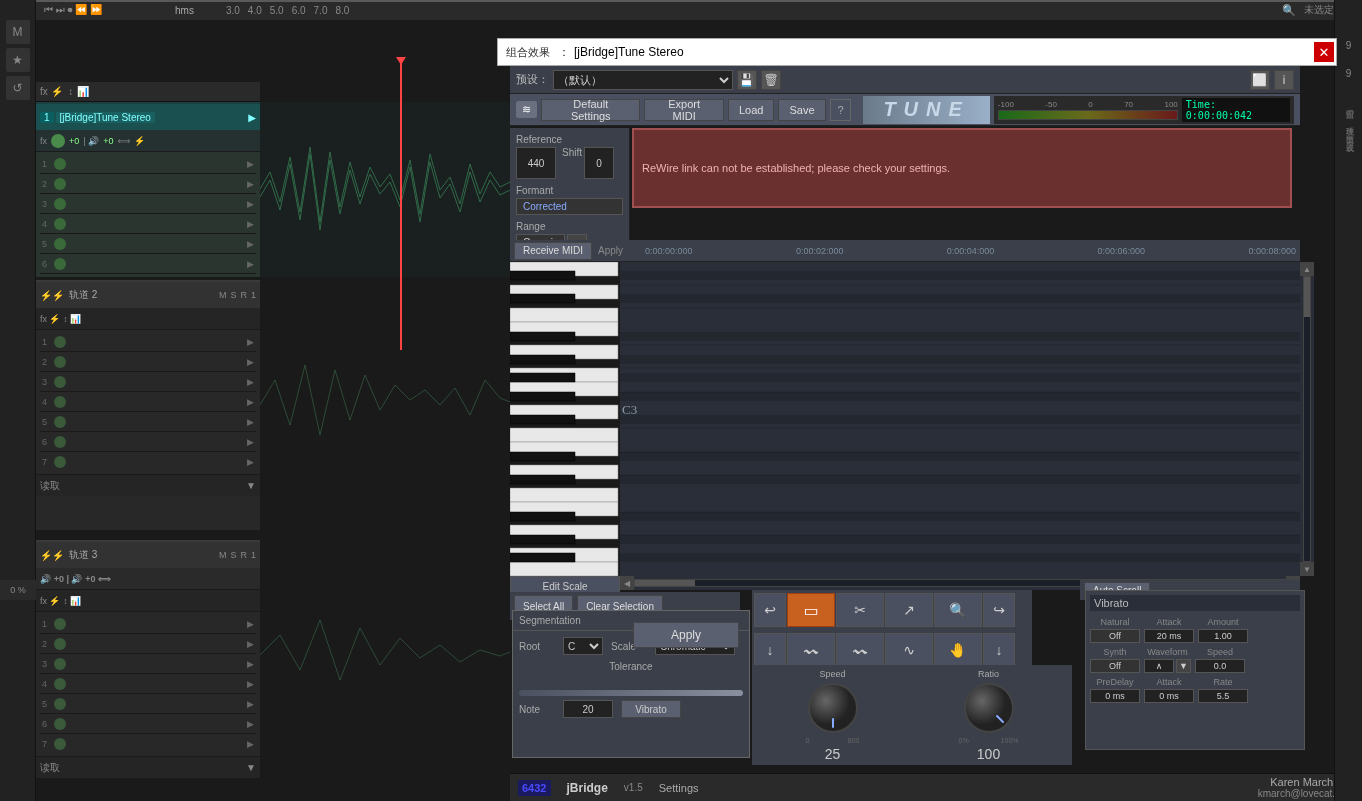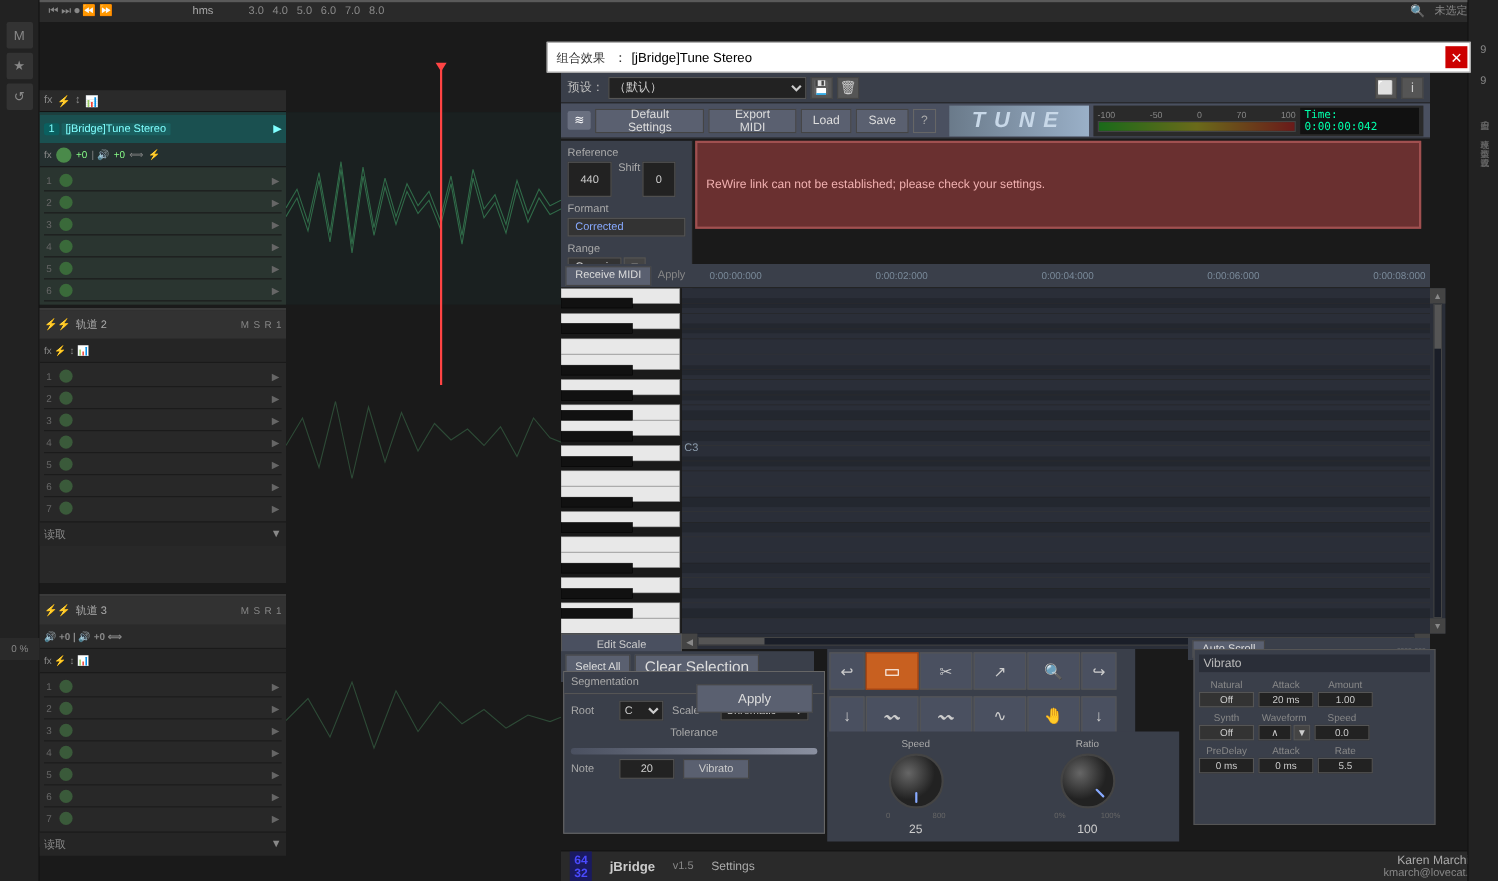"C3" div { font-family: none -> Liberation Serif, serif; font-size: 10px -> 13px }
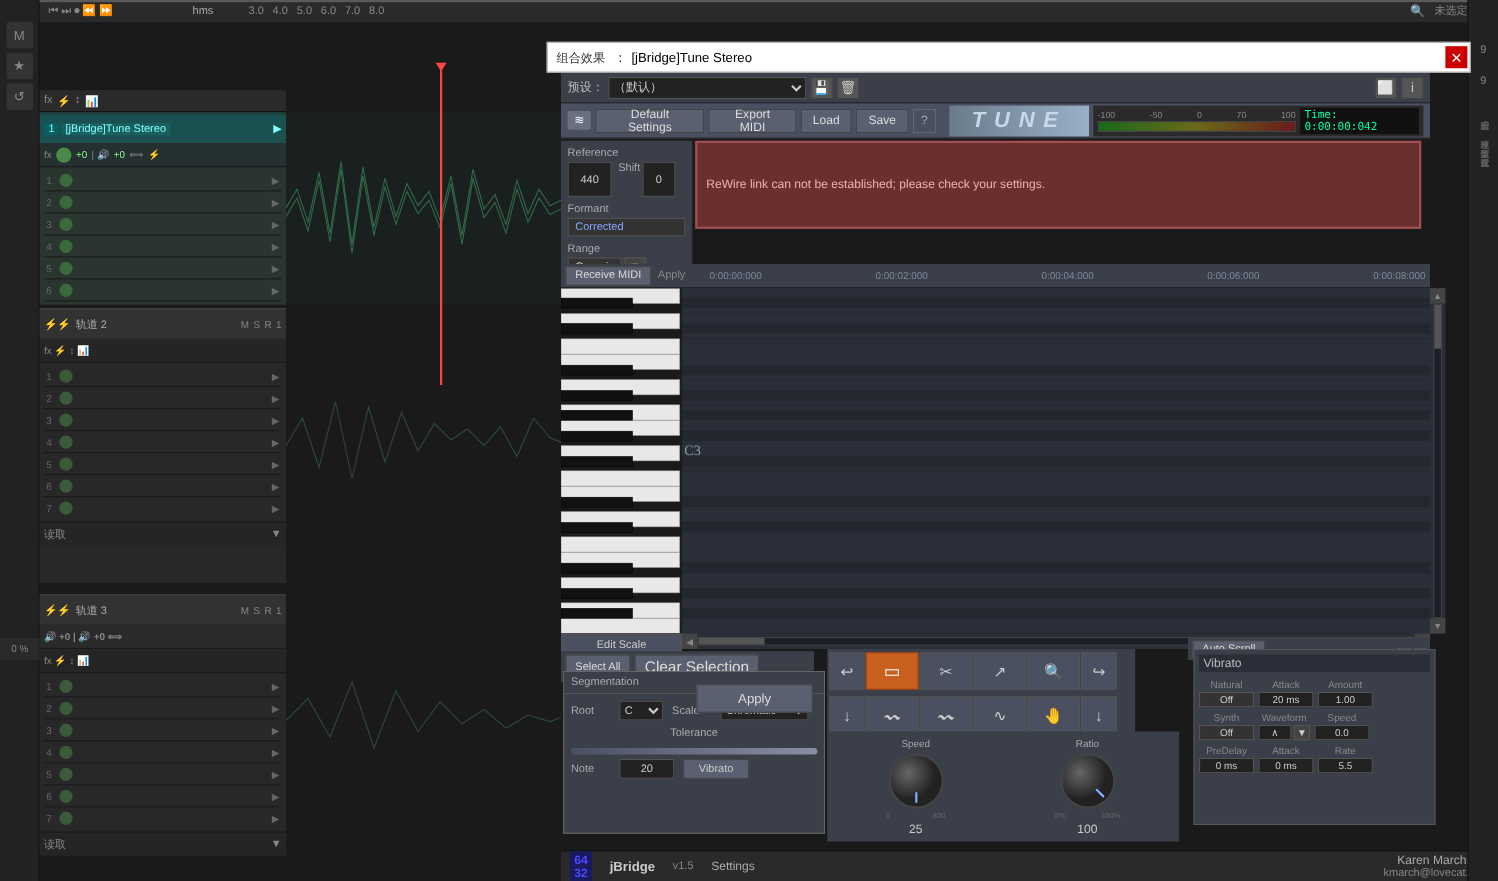"Clear Selection" button.clear-sel-btn { font-size: 14px -> 10px }
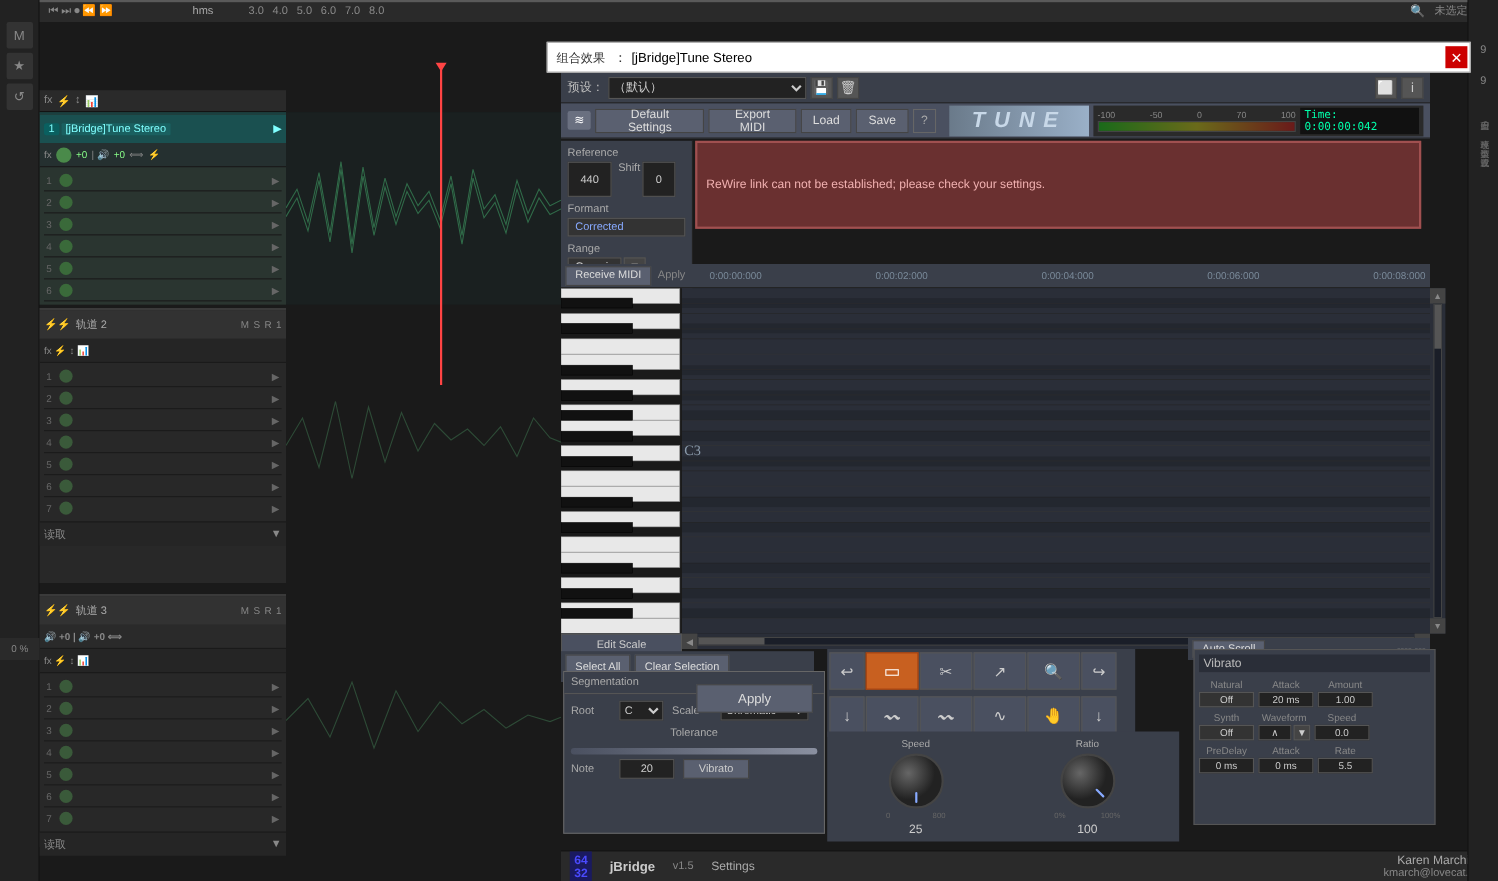"Tolerance" .tolerance-row { gap: 8px -> 18px }
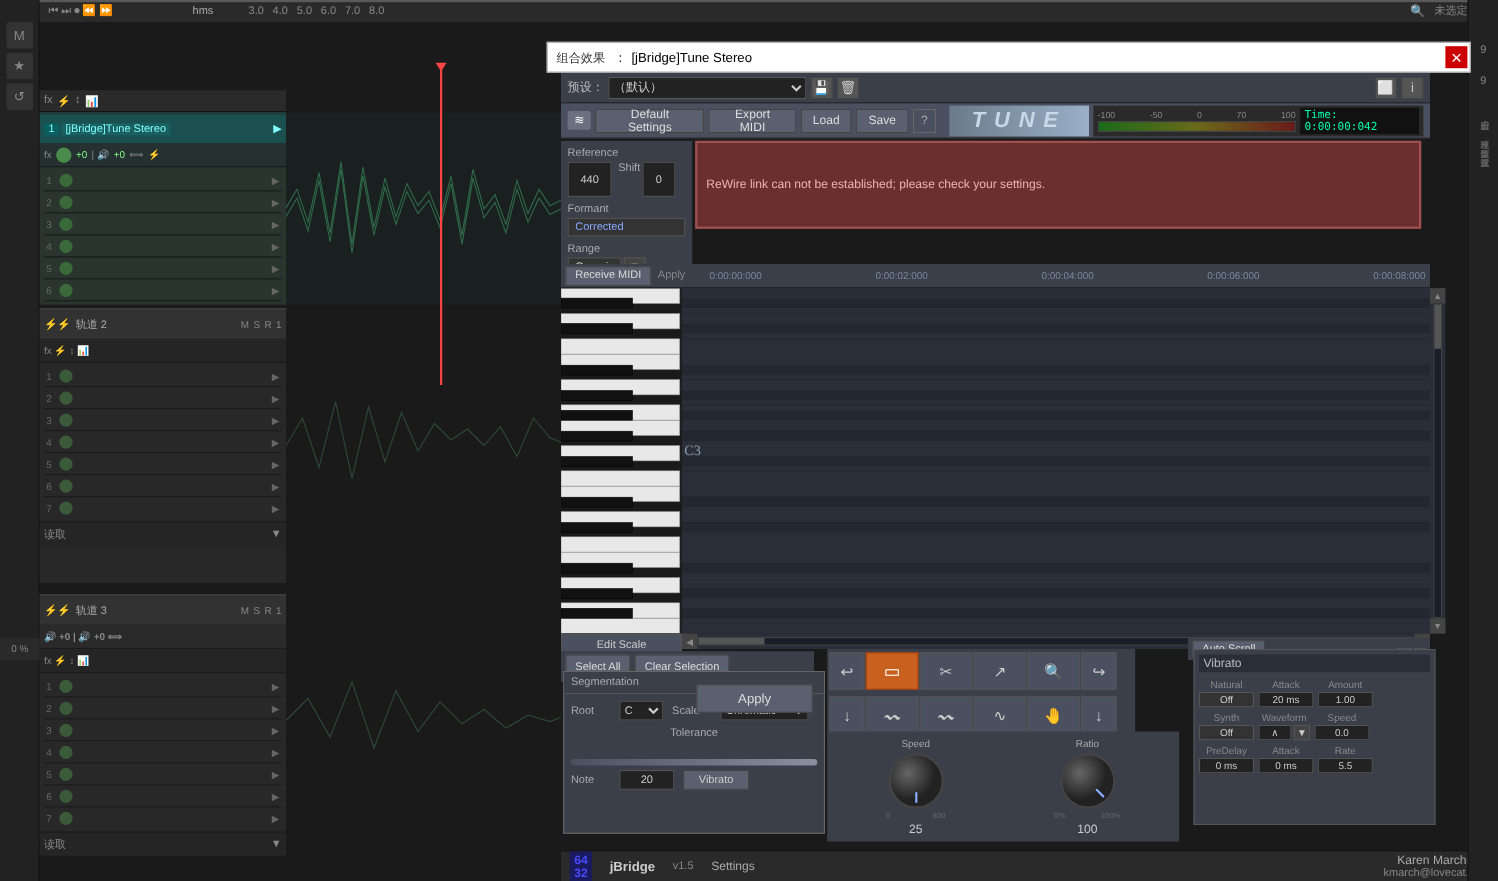"25" .knob-value { font-size: 11px -> 14px }
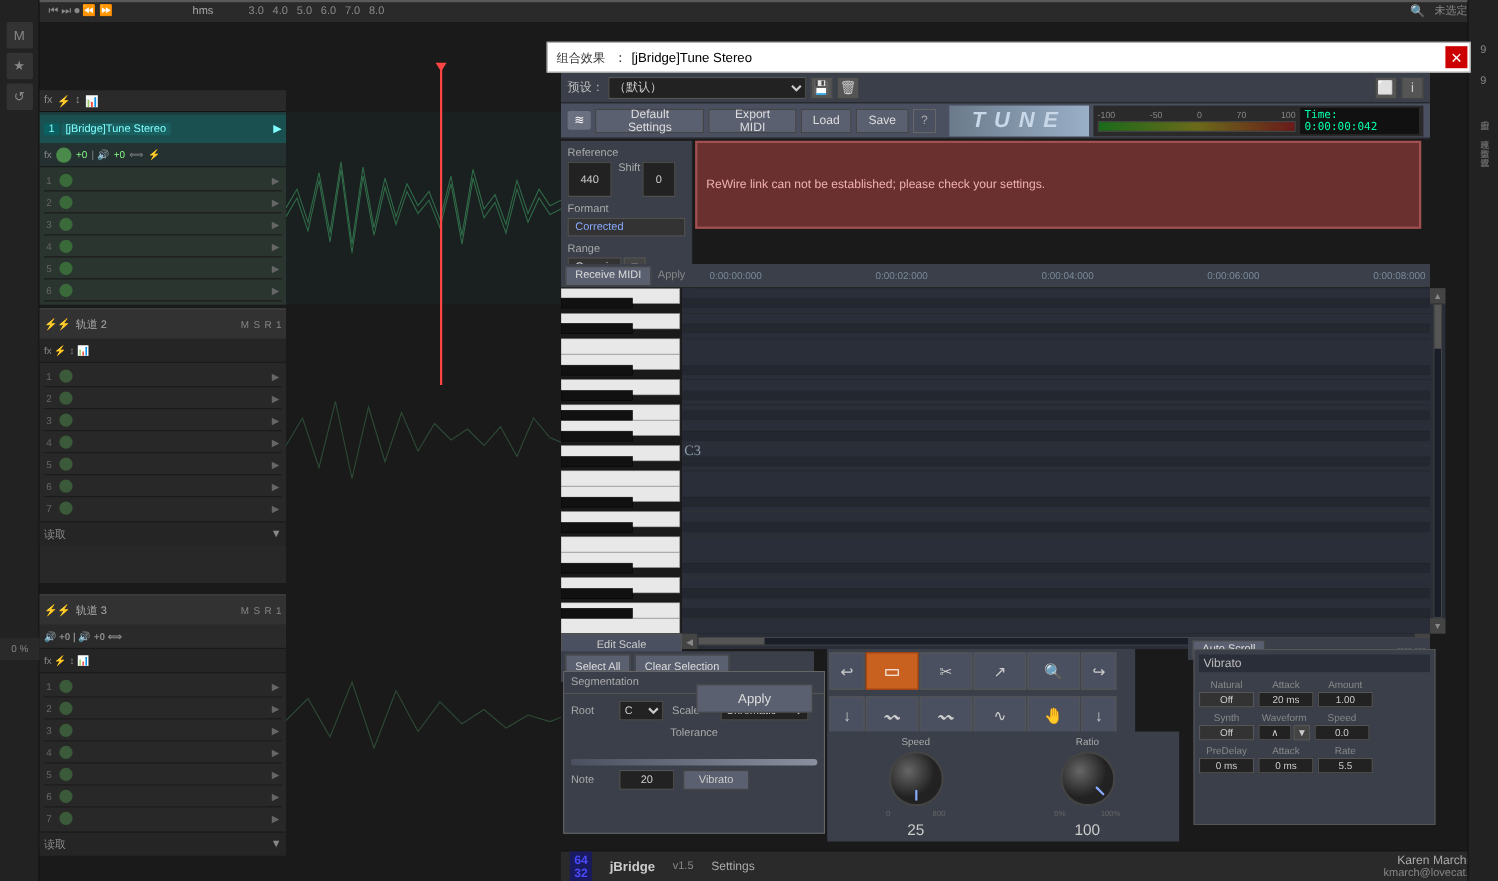"64" div { flex-direction: column -> row }
